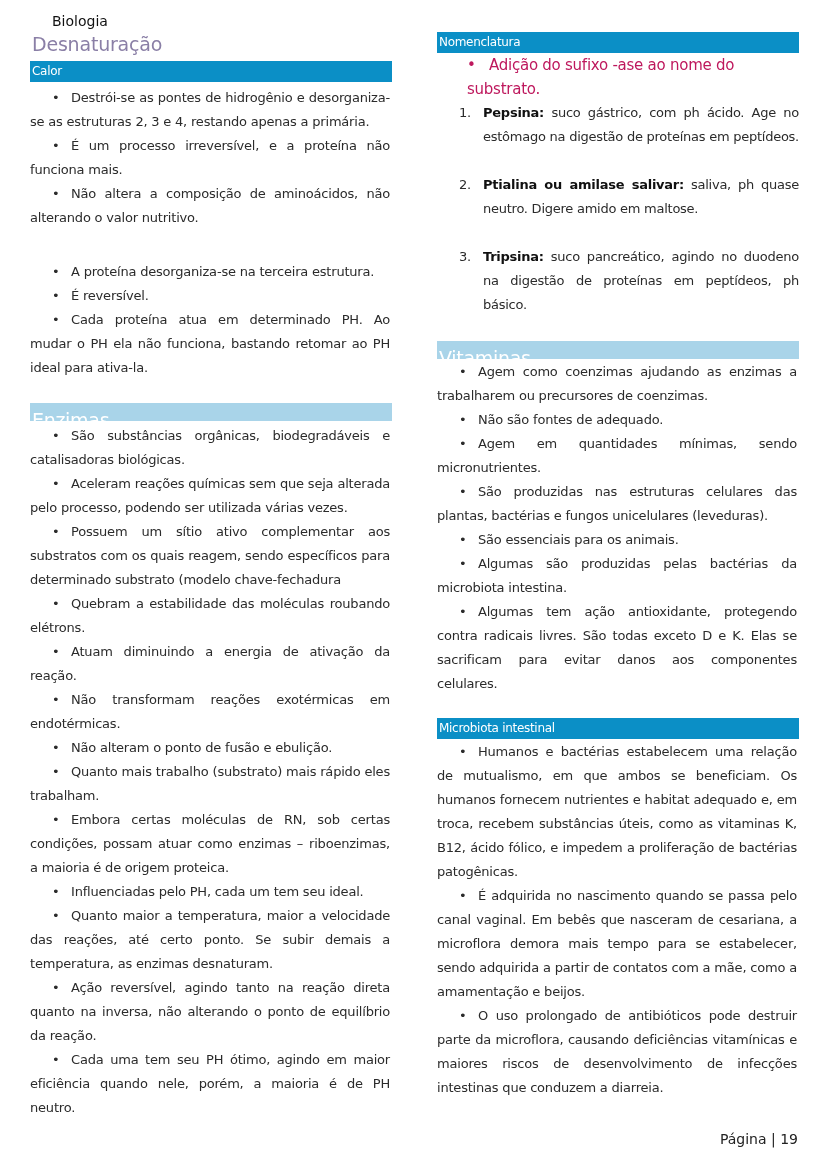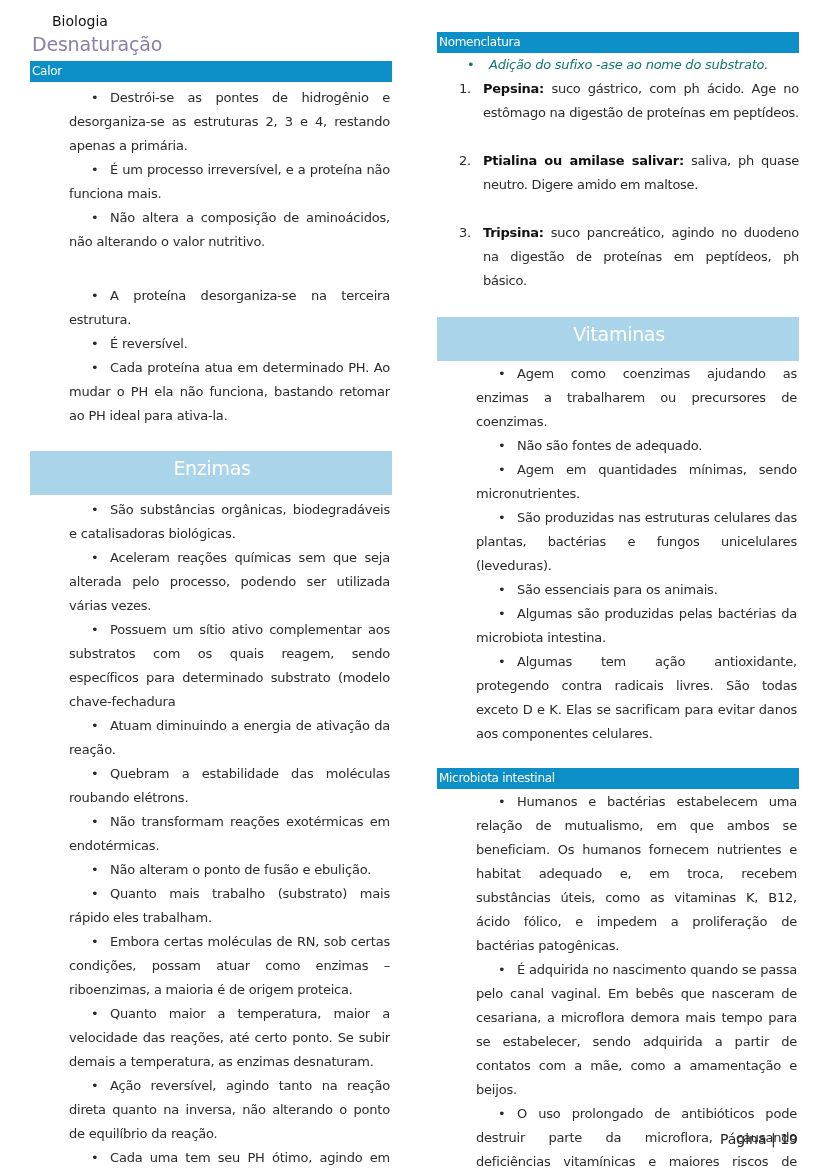"• Adição do sufixo -ase" .bullet-center { color: #0f766e -> #be185d; font-size: 13px -> 15px; font-style: italic -> none }
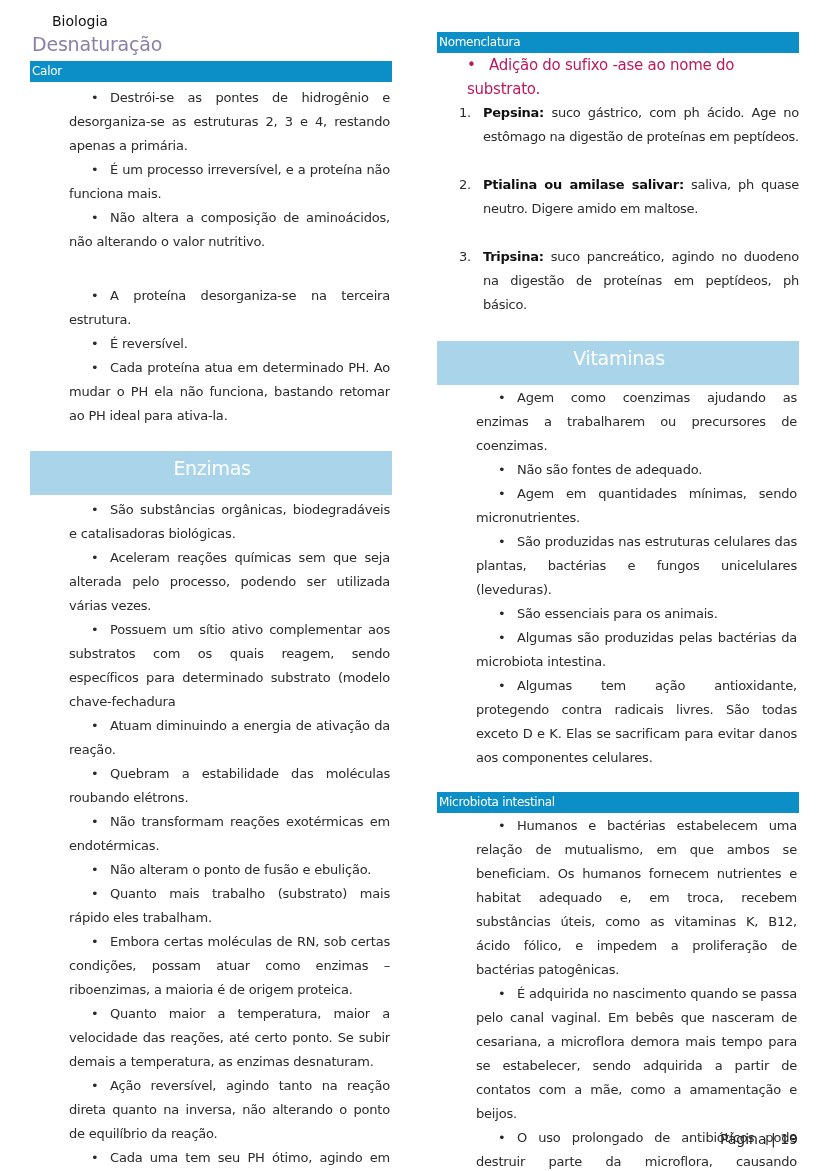"• Destrói-se as pontes de" .bul { margin-left: 39px -> none }
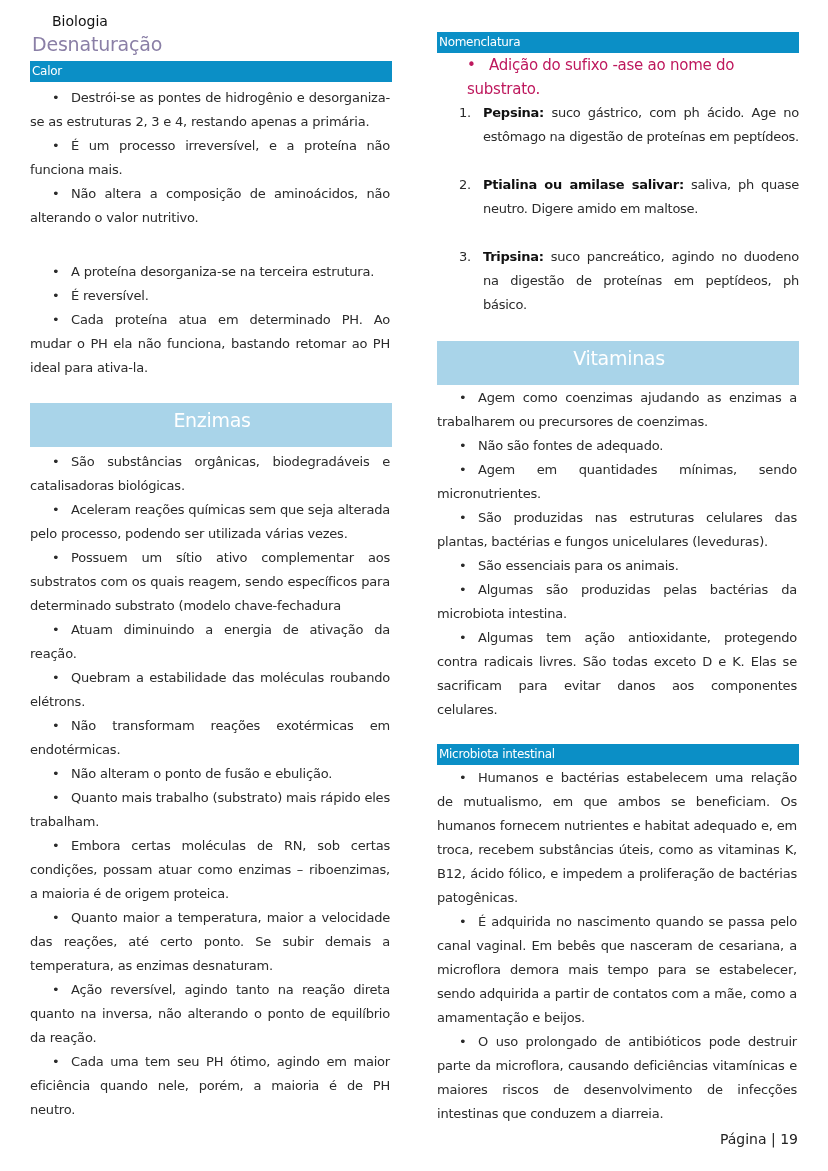"Vitaminas" .bar-large { height: 44px -> 18px; text-align: center -> none }
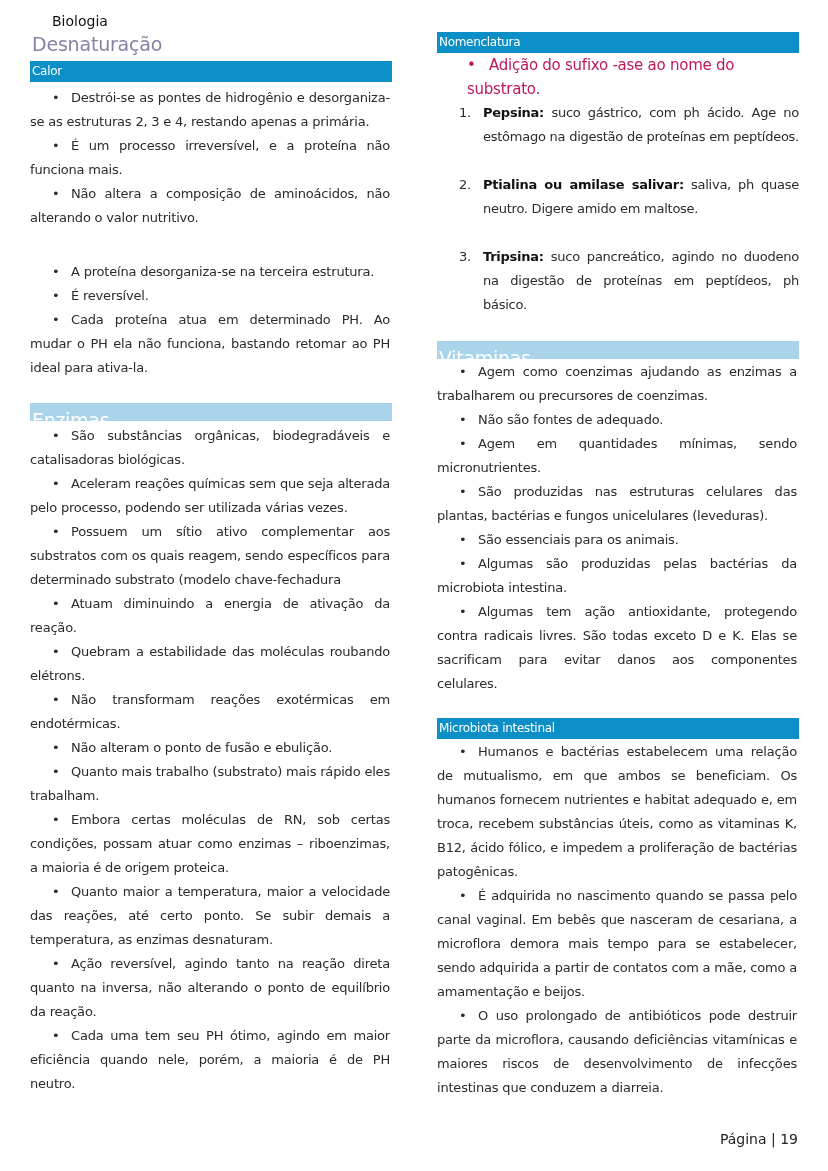"• Atuam diminuindo a energia" p.bul { order: before "• Quebram a estabilidade das" -> after "• Quebram a estabilidade das" }
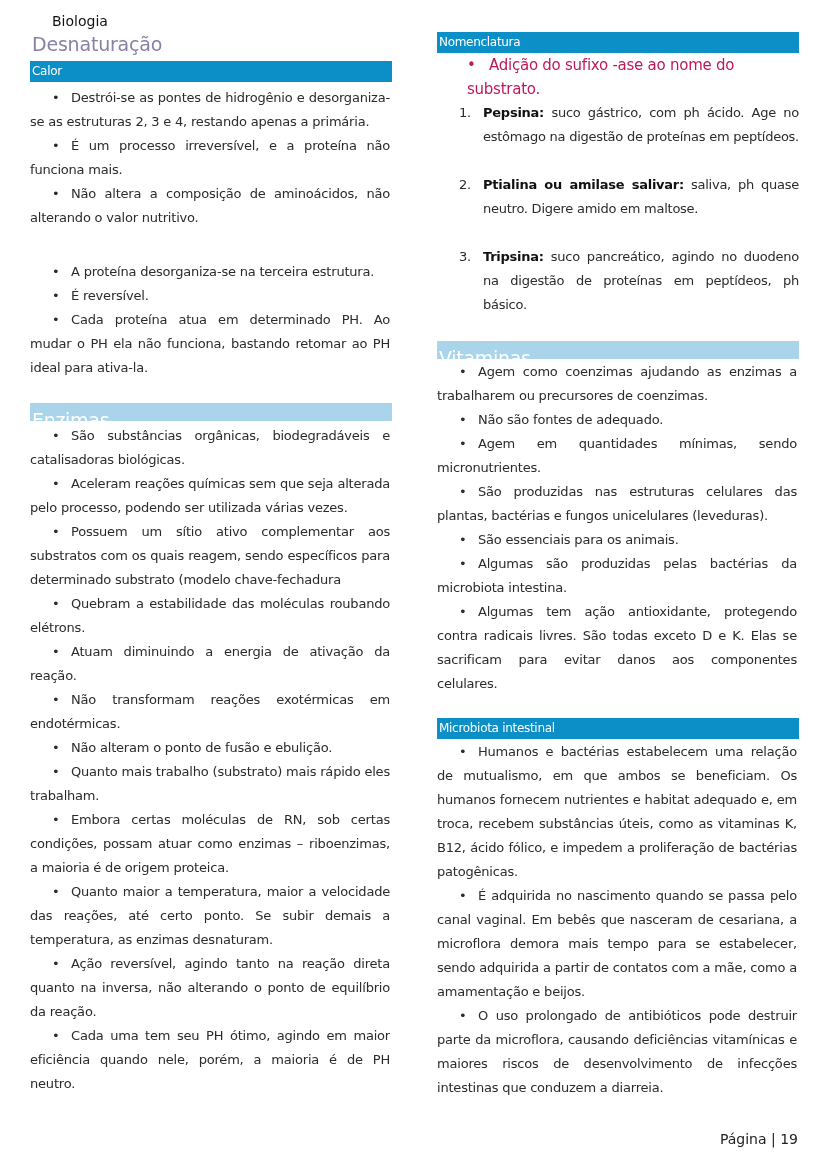"• Influenciadas pelo PH, cada" p.bul { html: none -> <p><span></span><span>•</span><span>Influenciadas pelo PH, cada um tem seu ideal.</span></p> }
